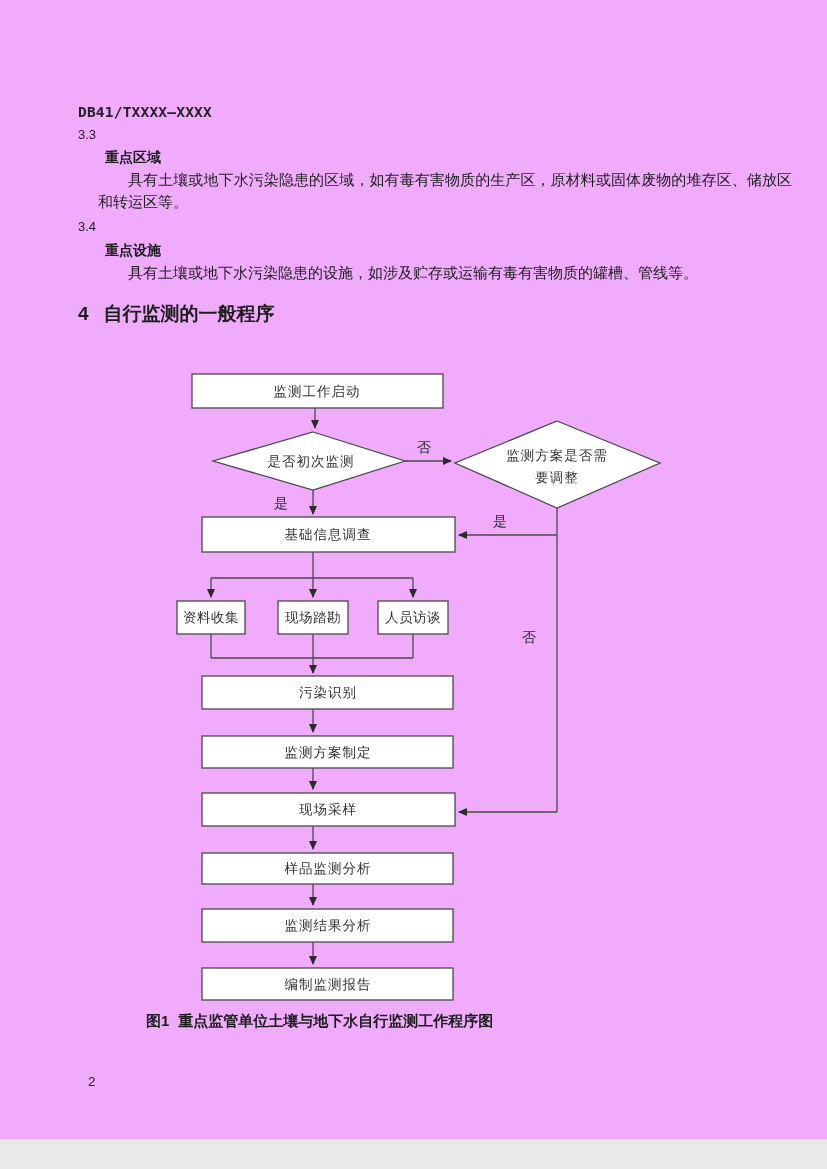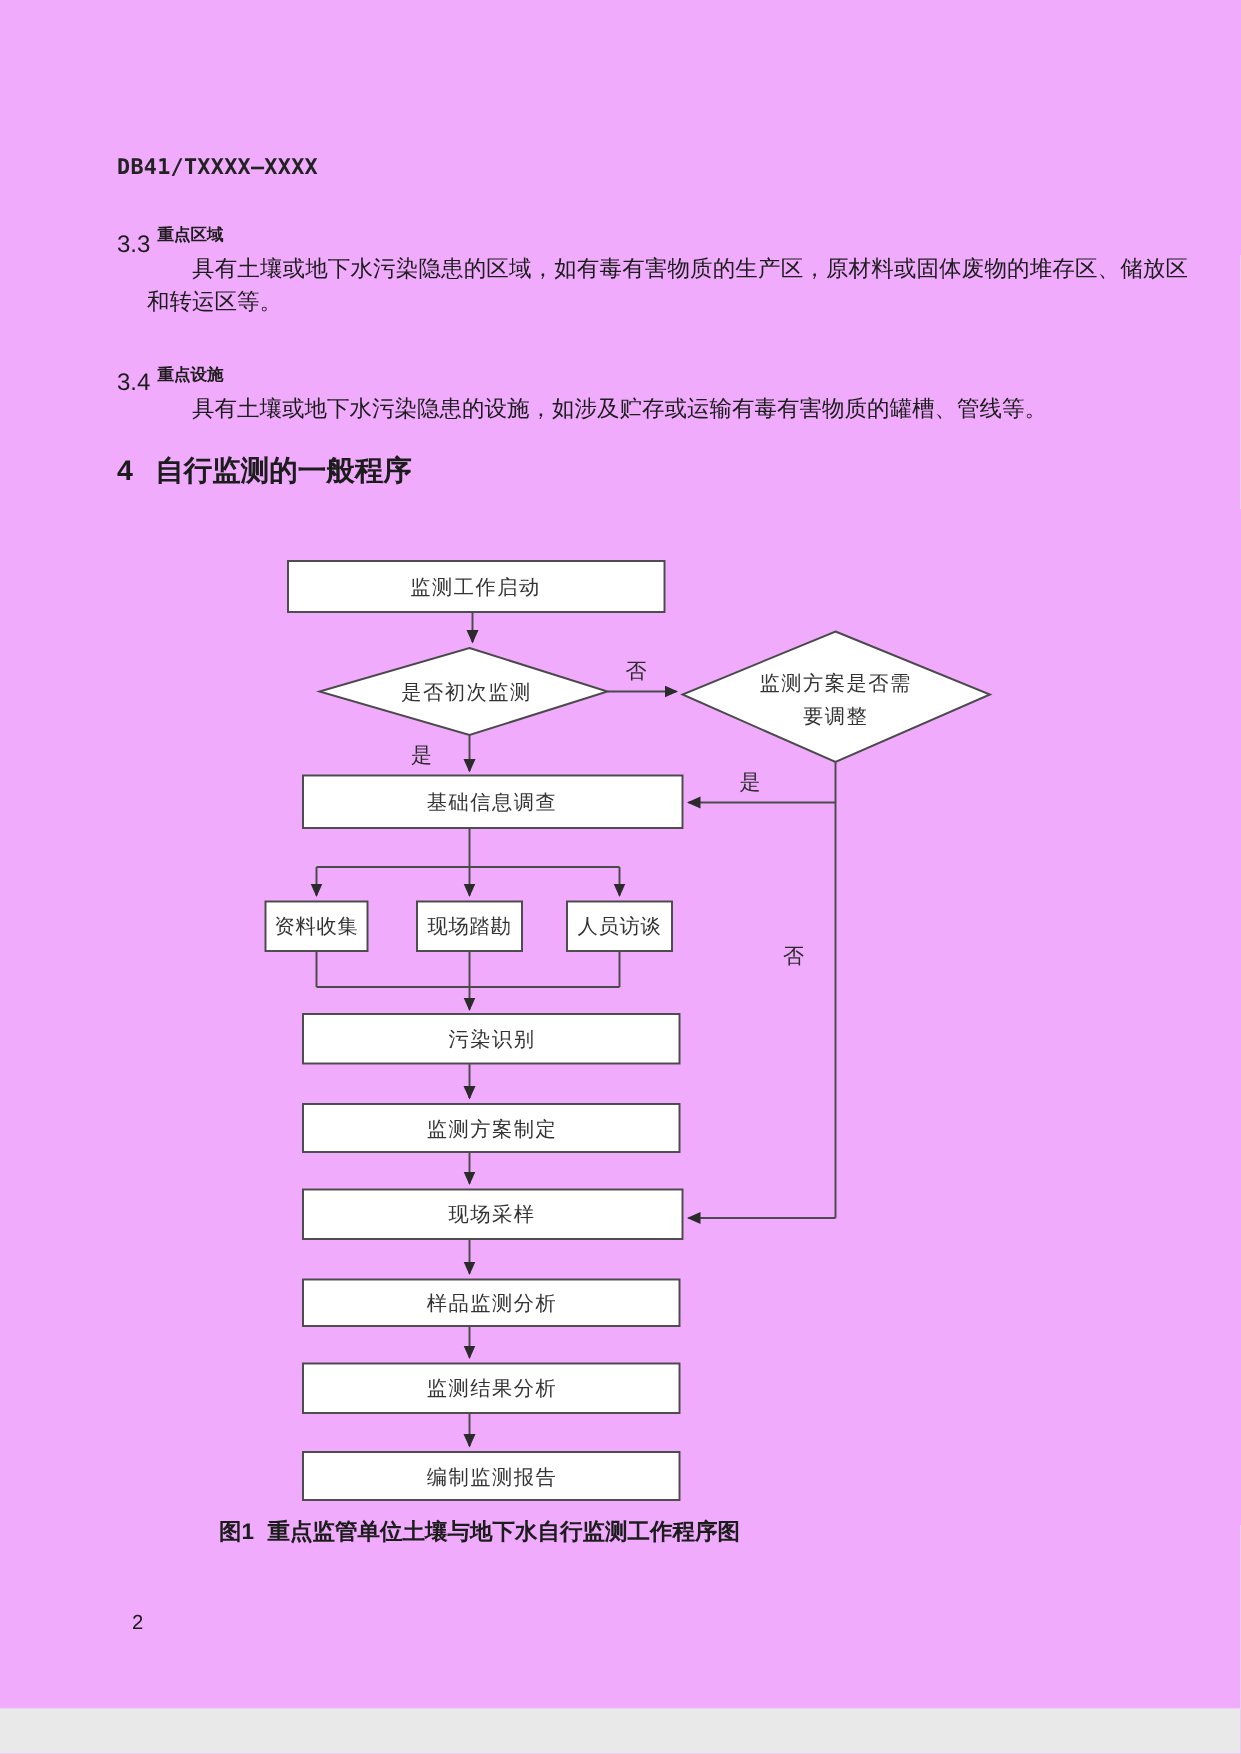"3.3" .secnum { font-size: 16px -> 13px; margin-top: 28px -> none }
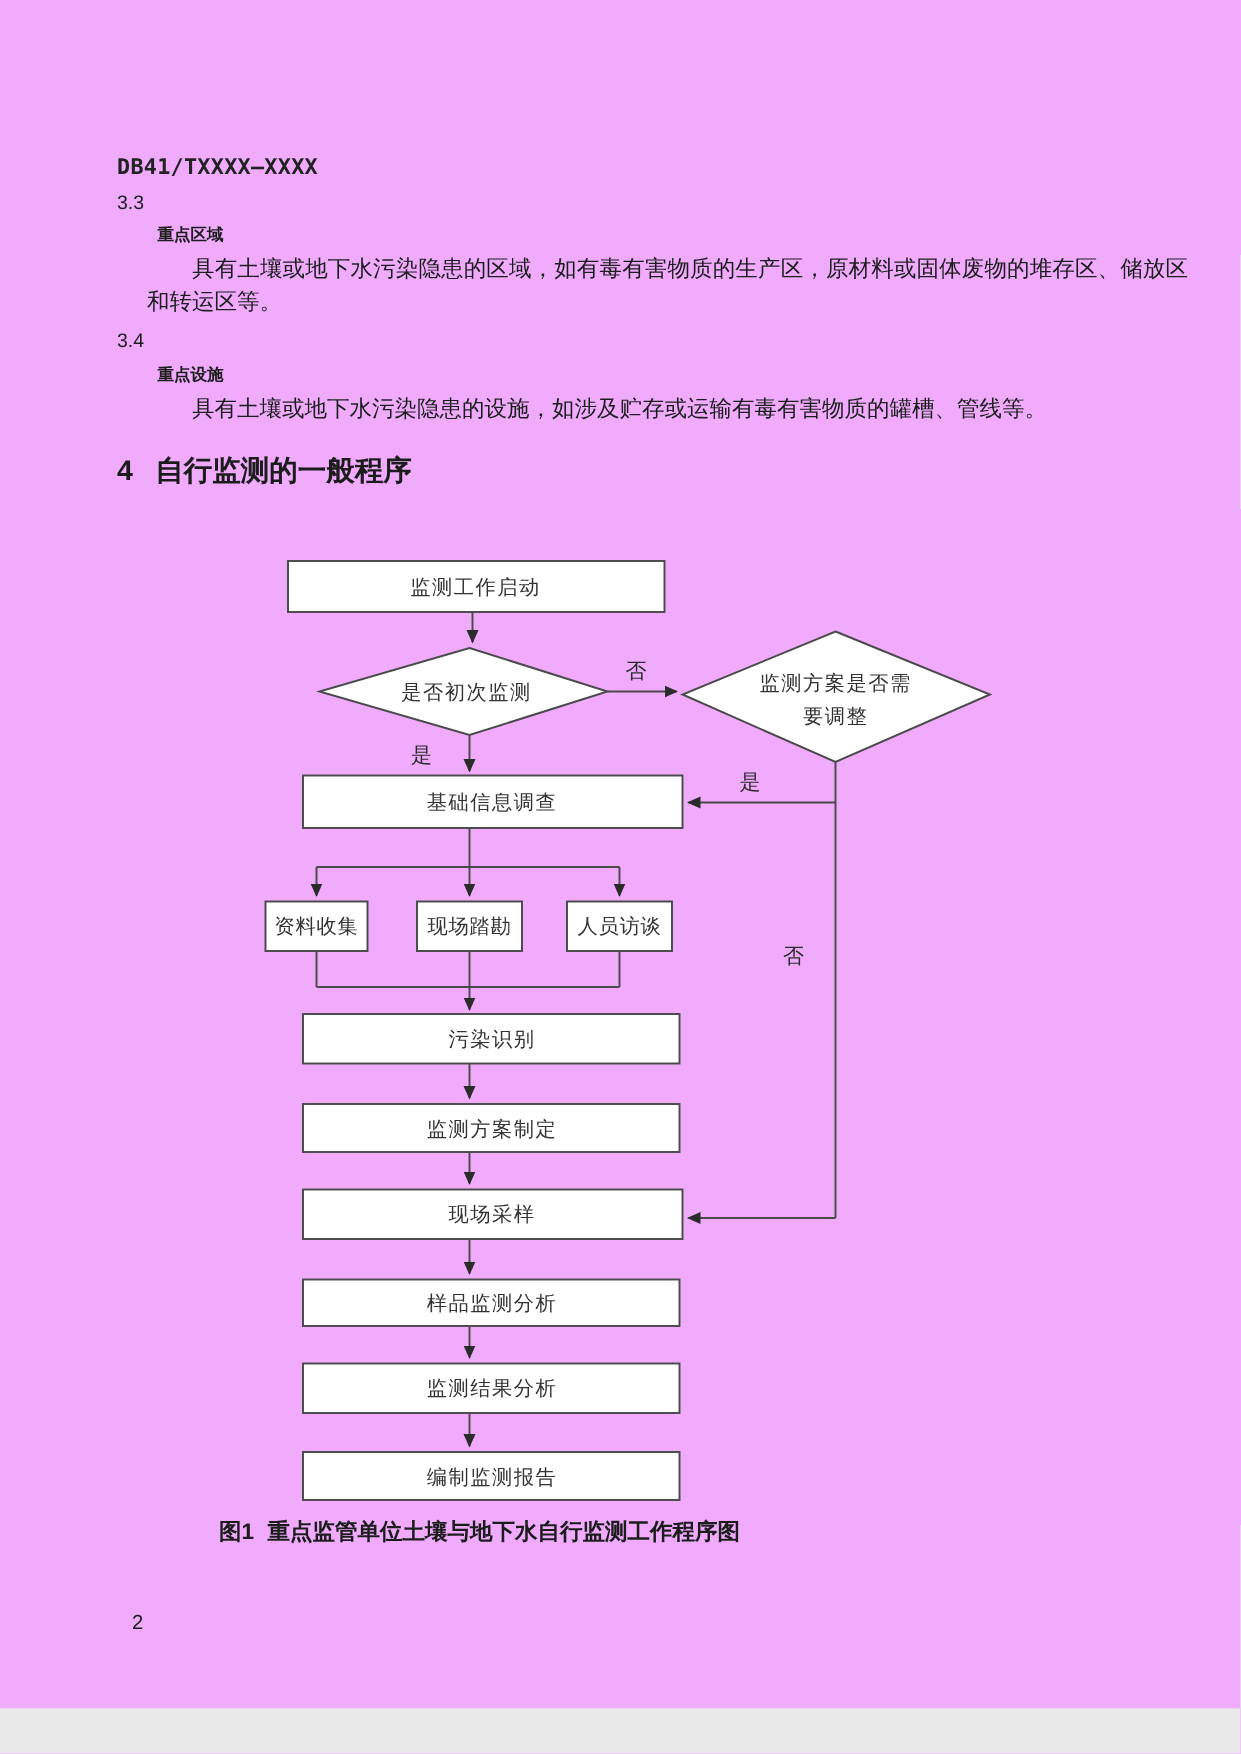"重点区域" .term { font-size: 11px -> 14px }
